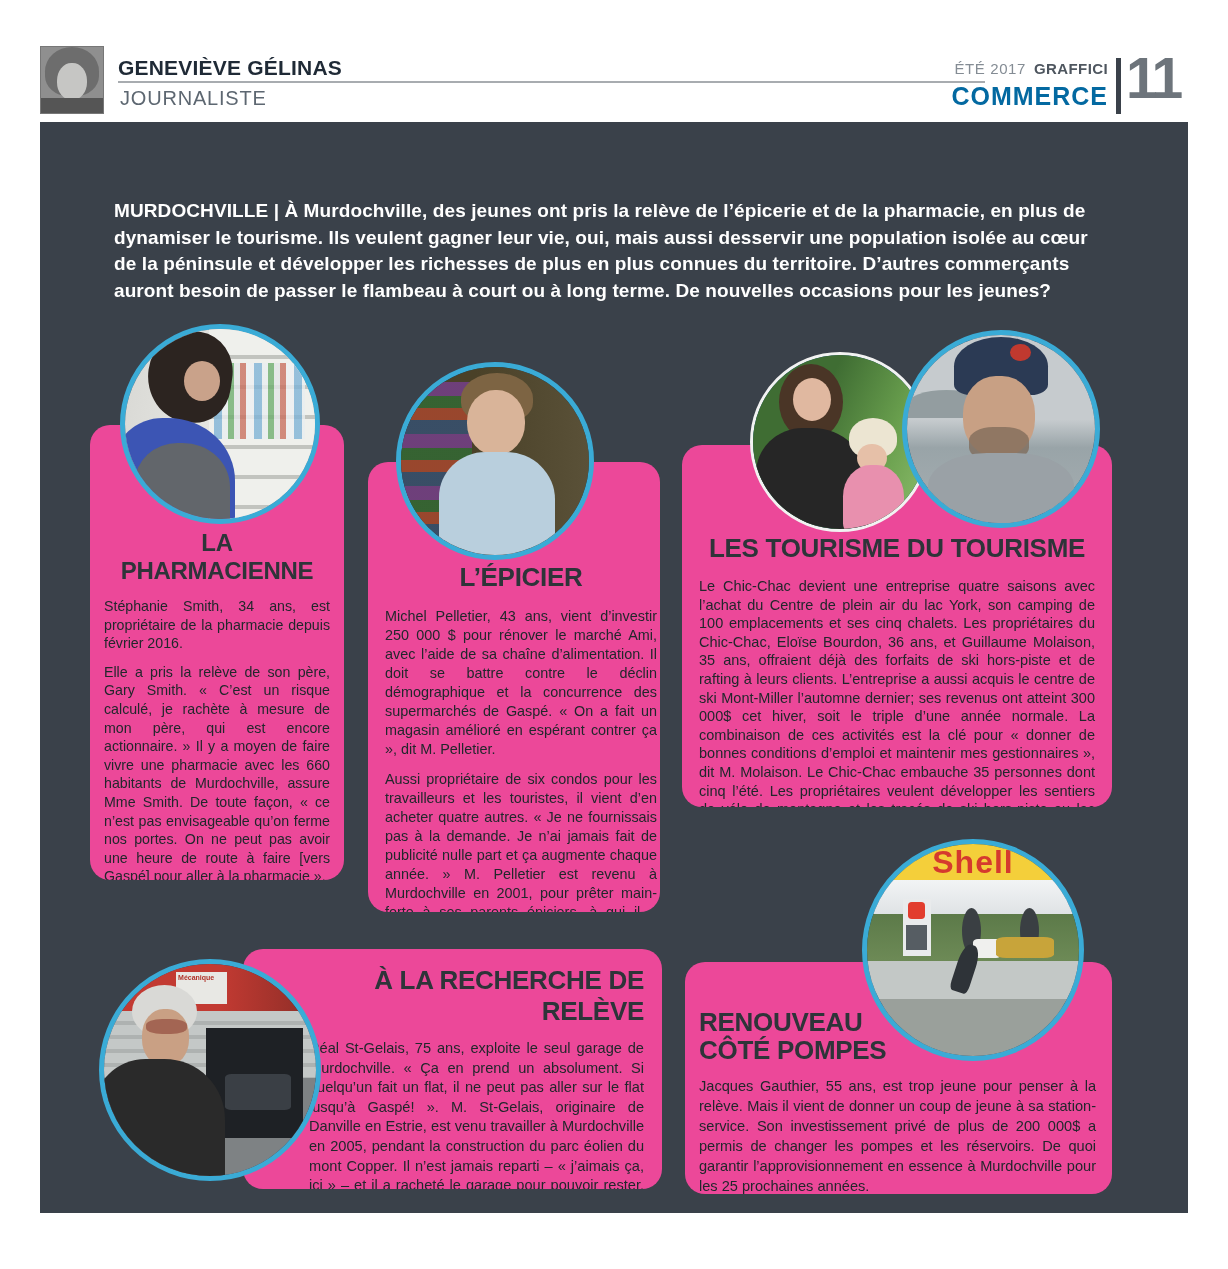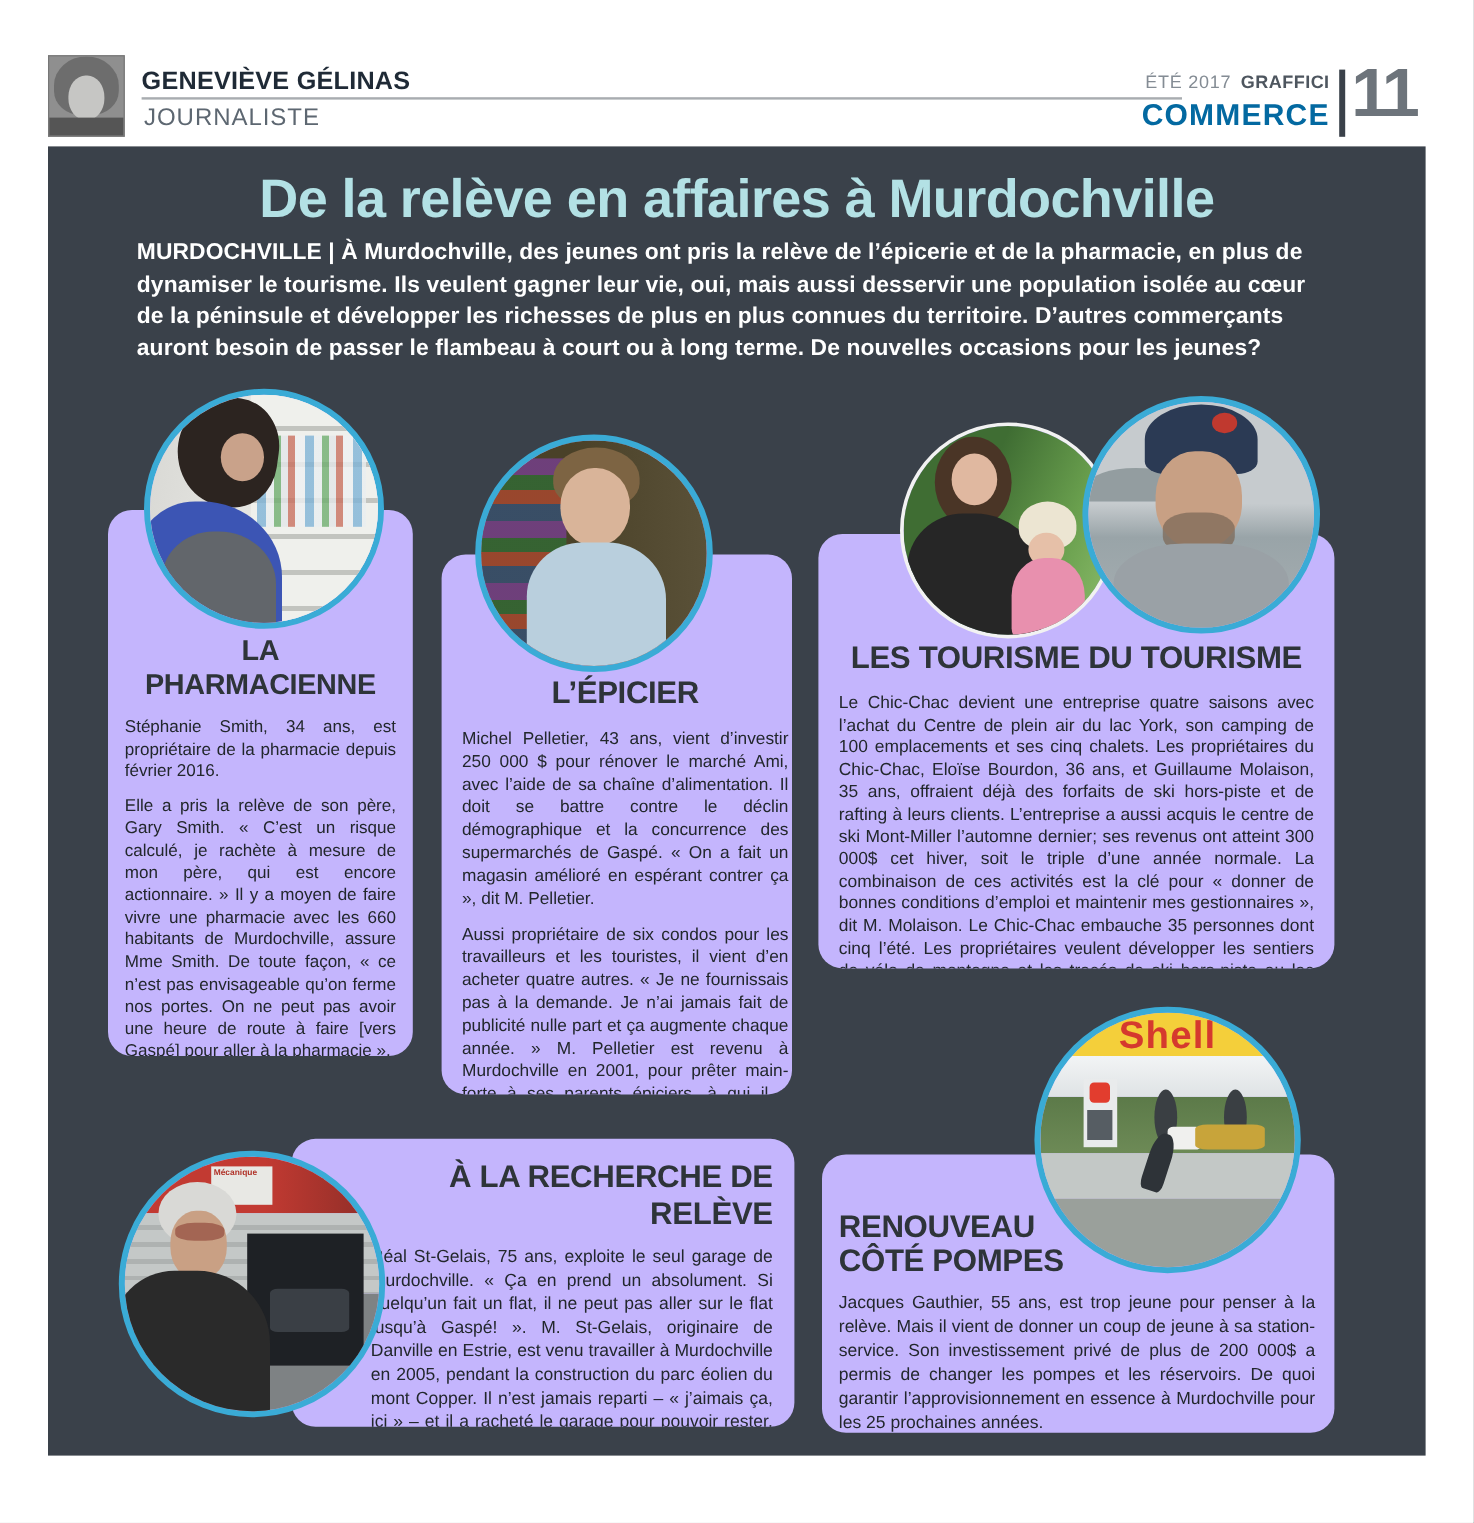"De la relève en affaires" div.abs { html: <div>De la relève en affaires à Murdochville</div> -> none }
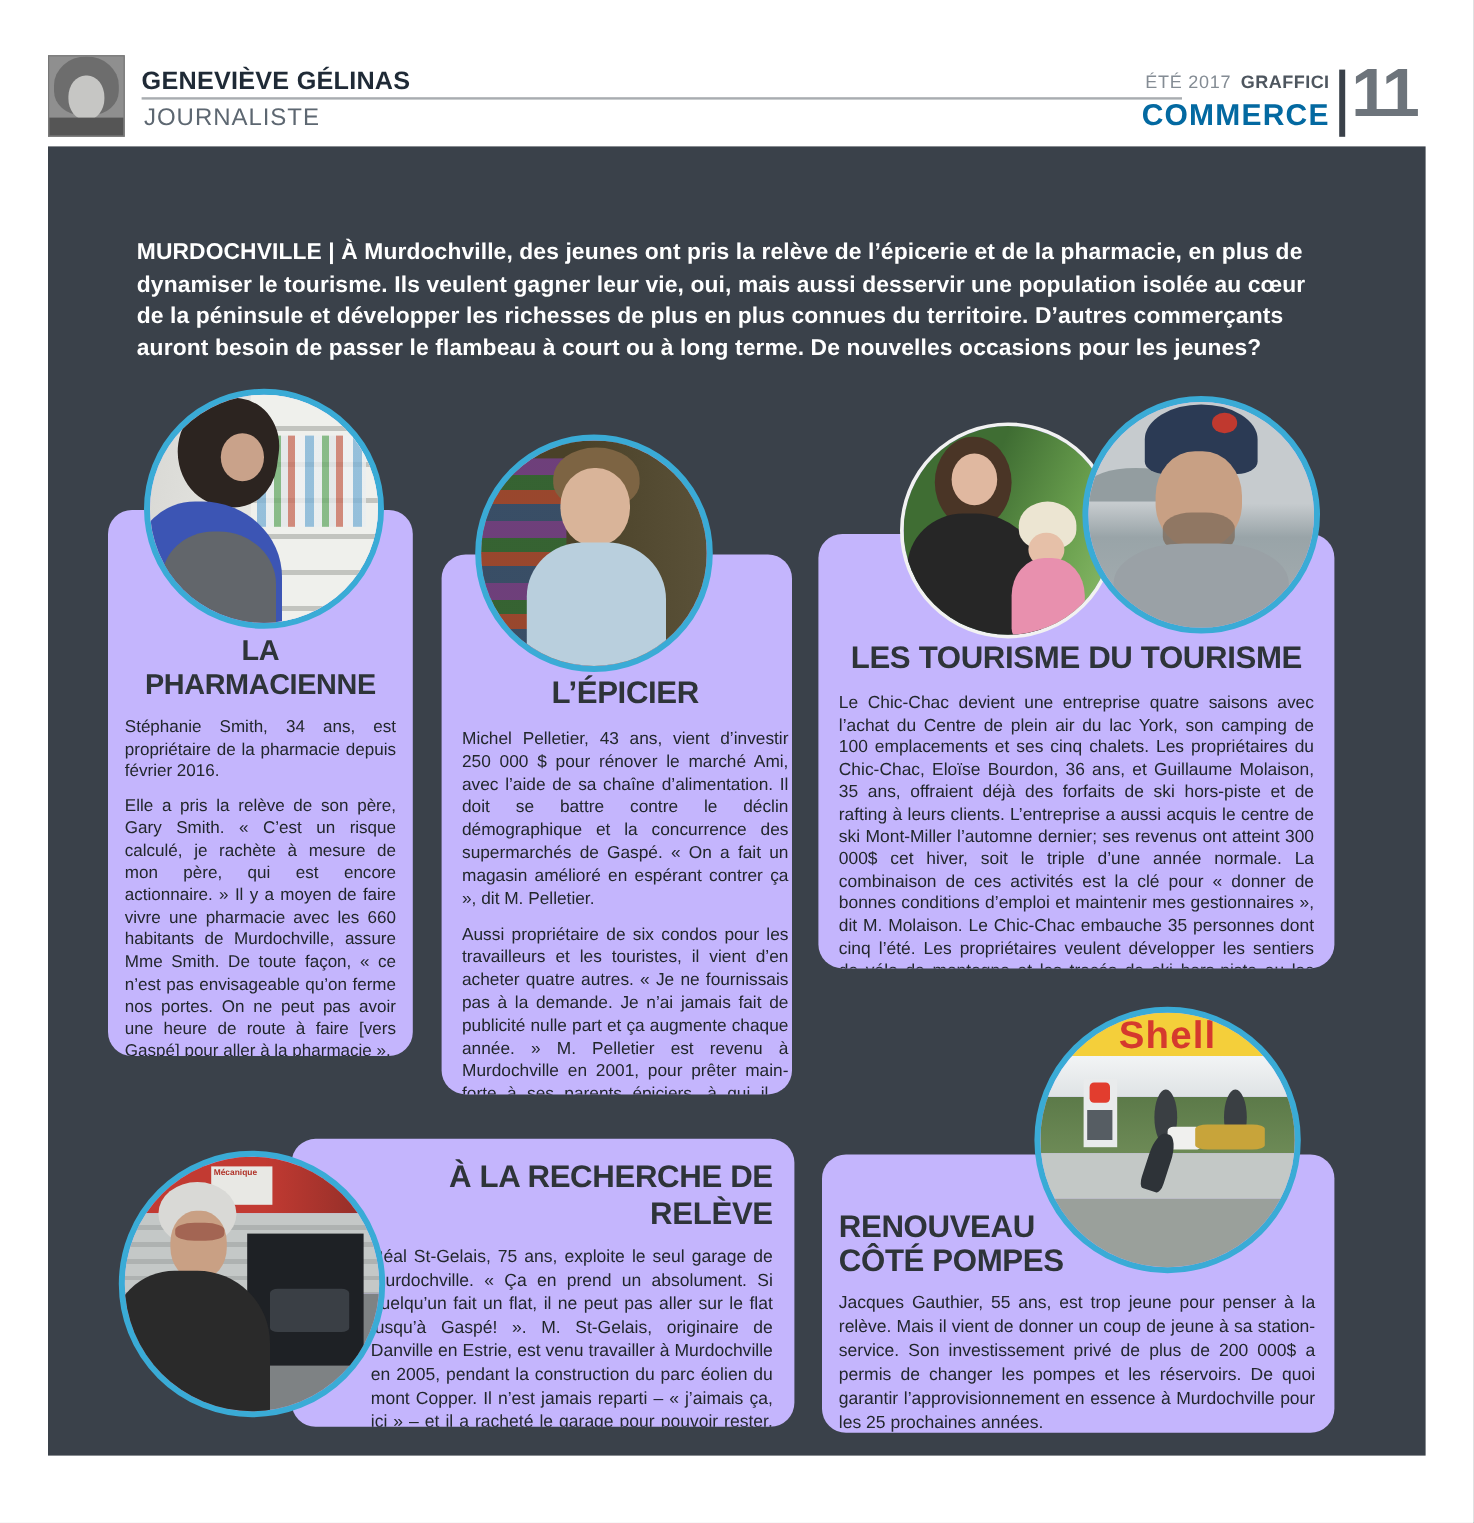"LA PHARMACIENNE" .card { background: #c4b5fd -> #ec4899 }
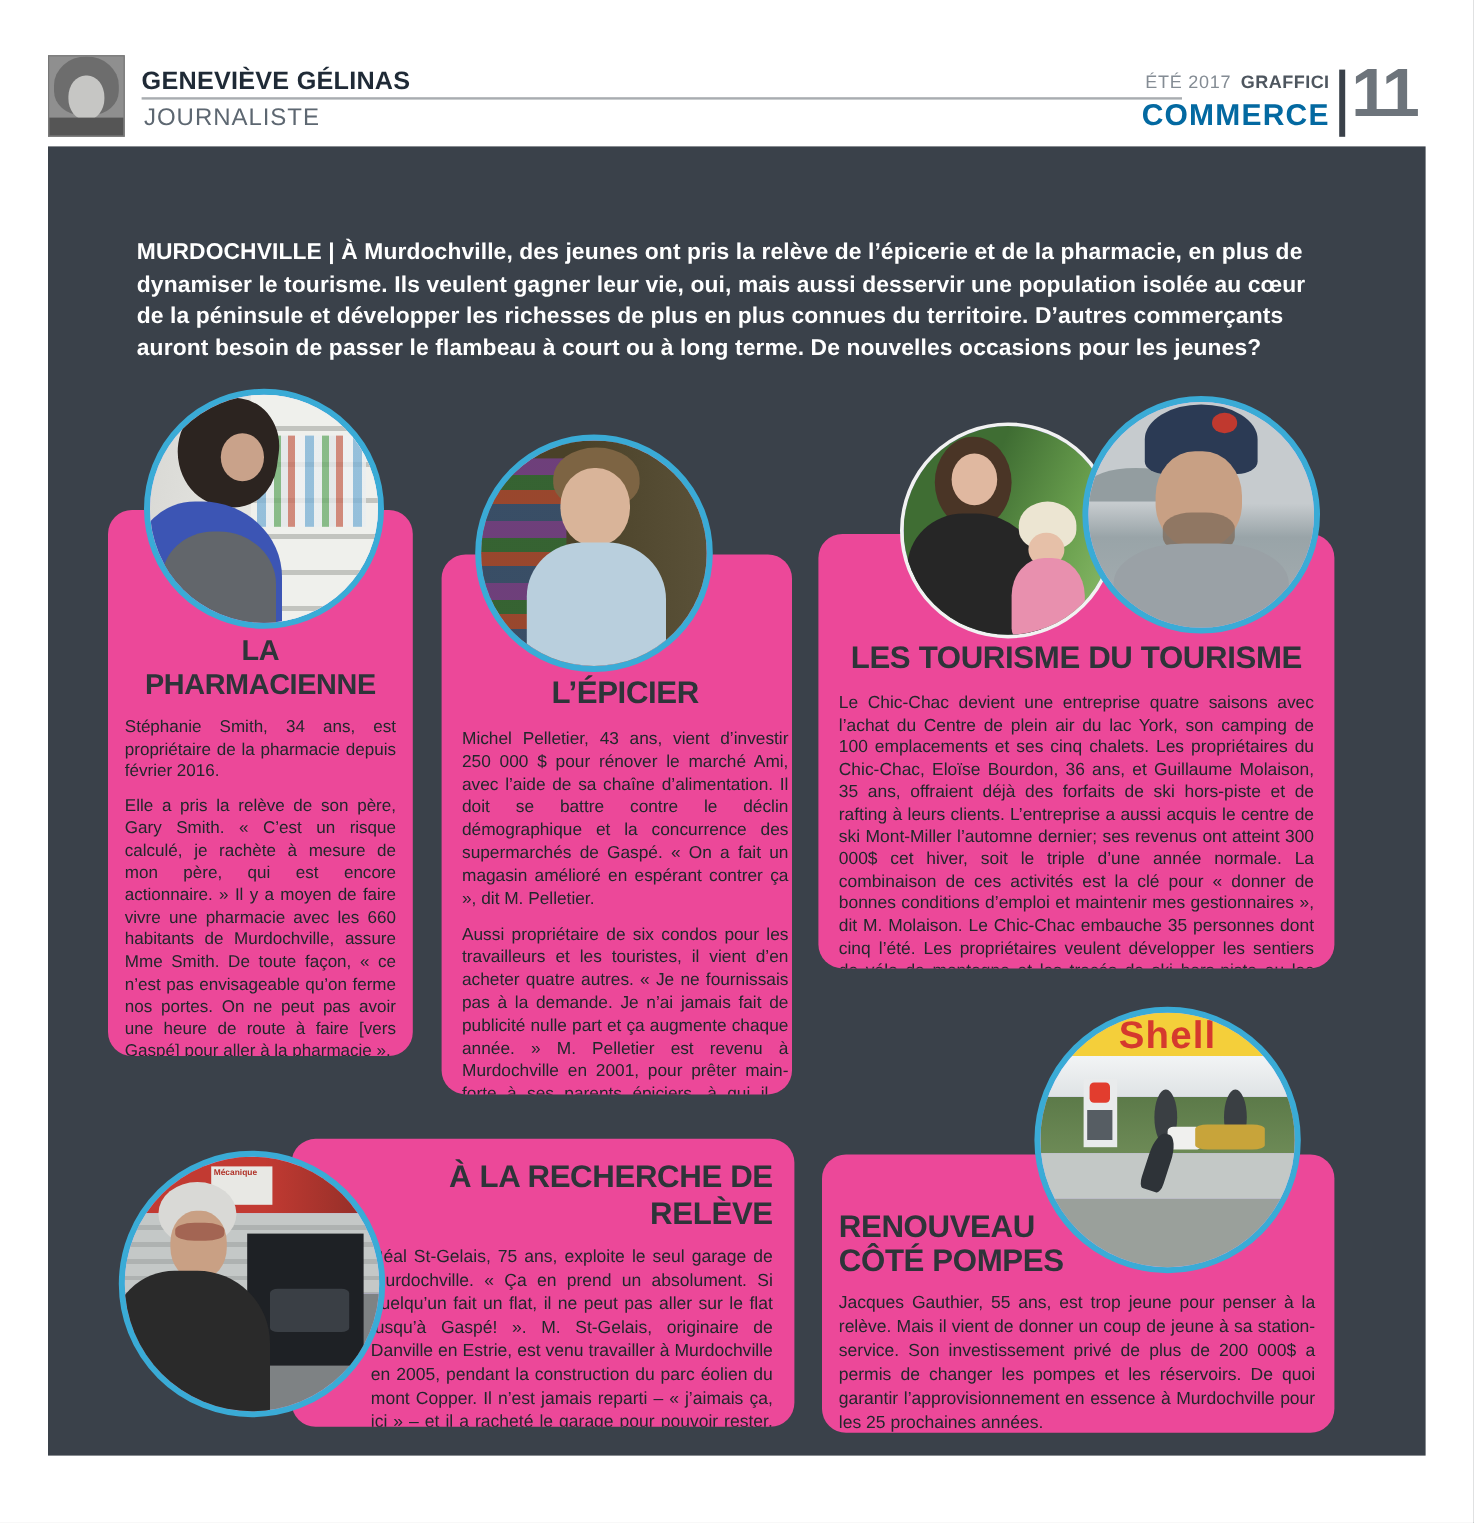"Shell" .circle { background: #c4b5fd -> #0c4a6e }
